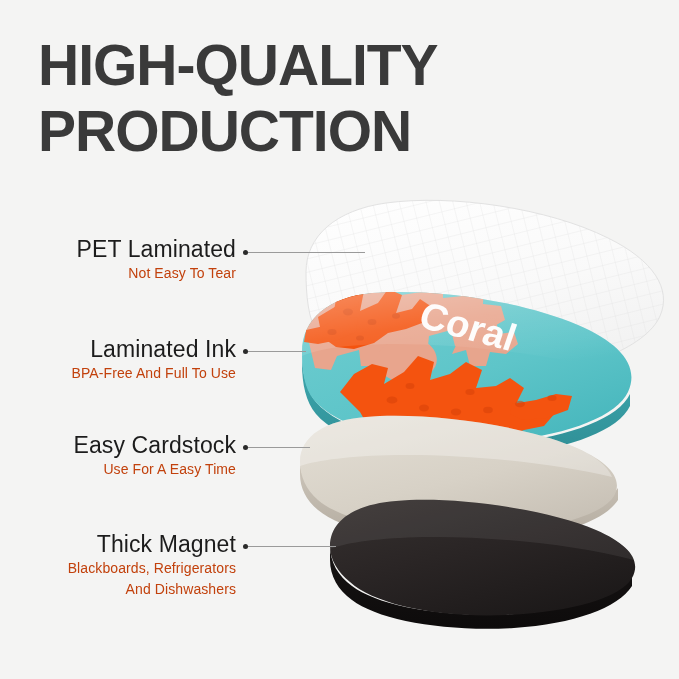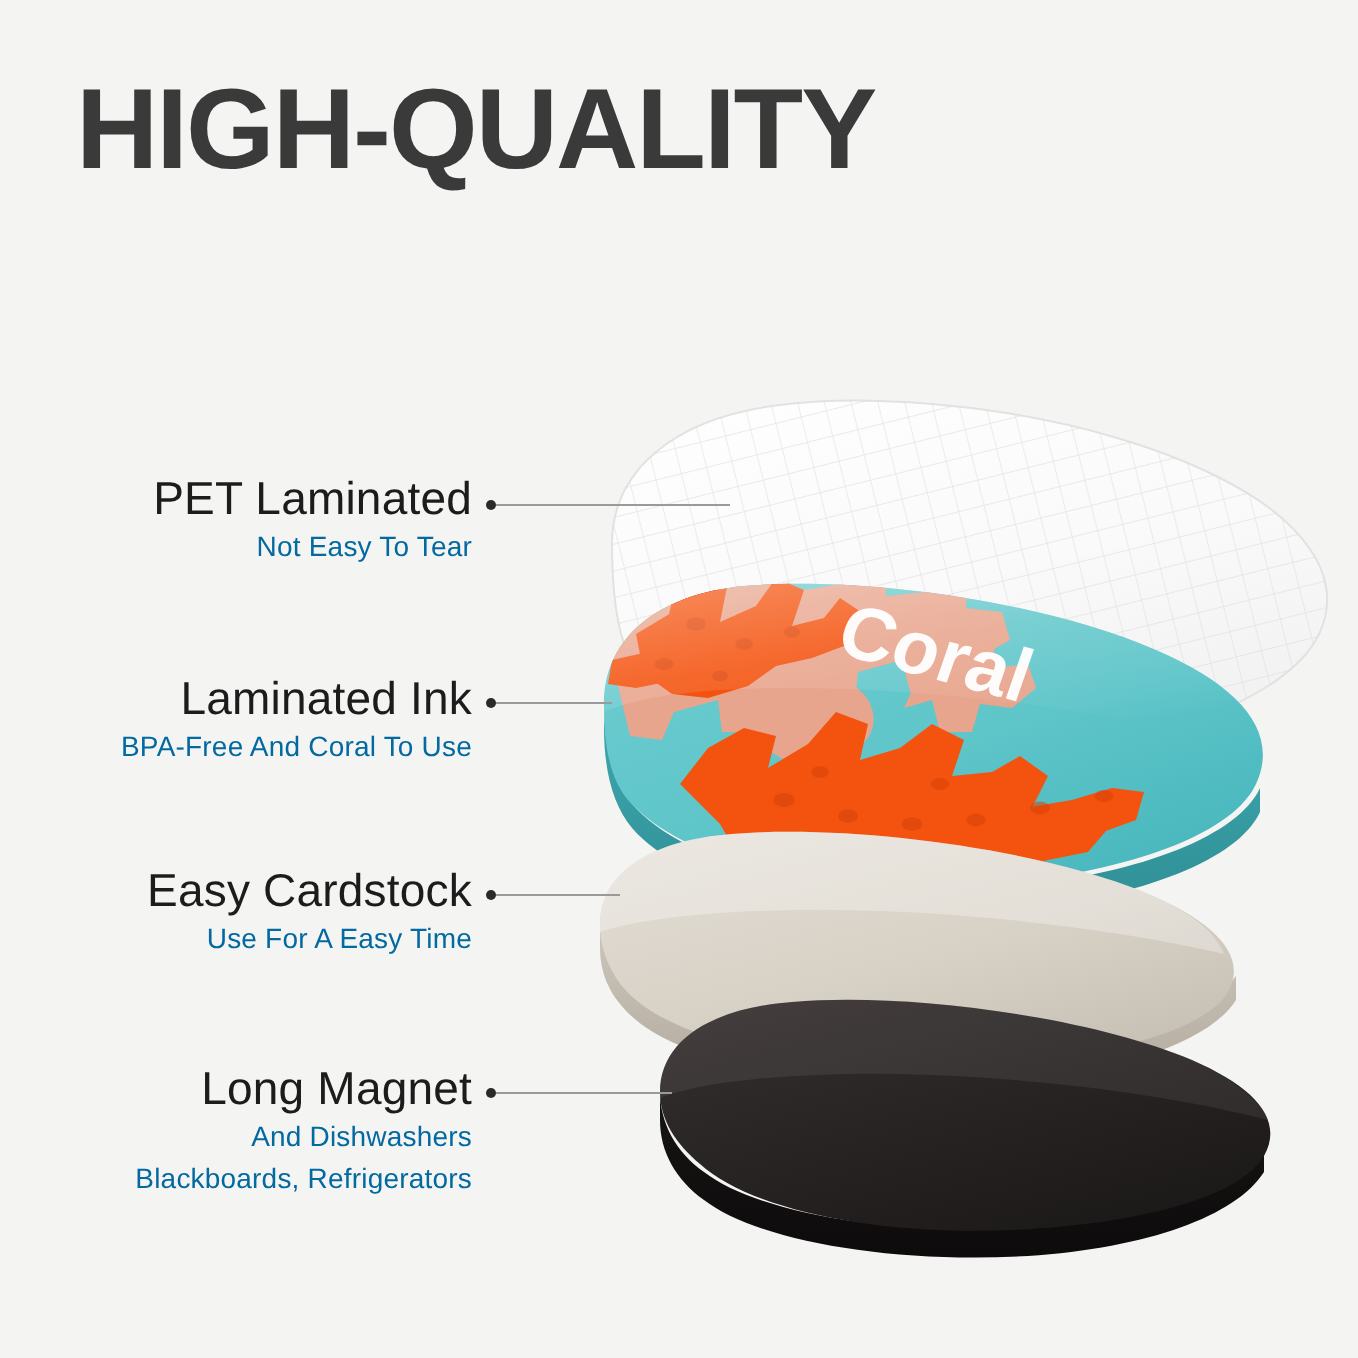"PRODUCTION" div.title-line { html: none -> <div>PRODUCTION</div> }
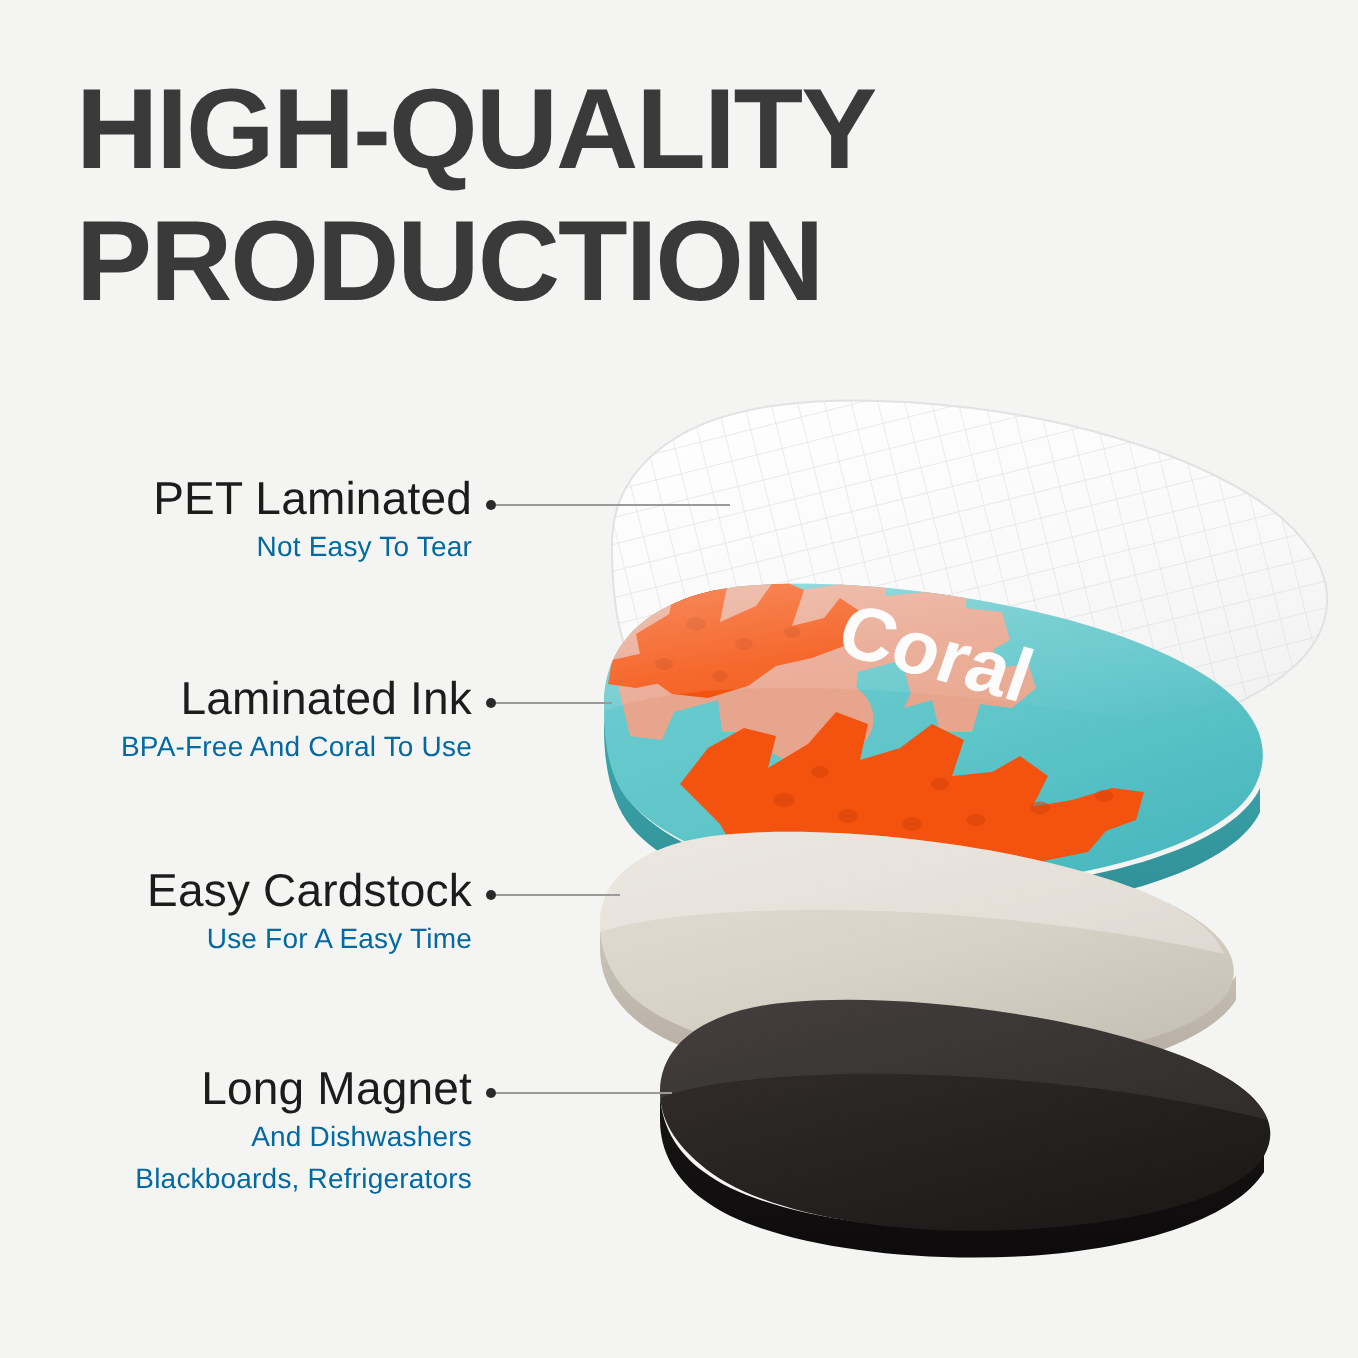"Not Easy To Tear" .callout-sub { color: #0369a1 -> #c2410c }
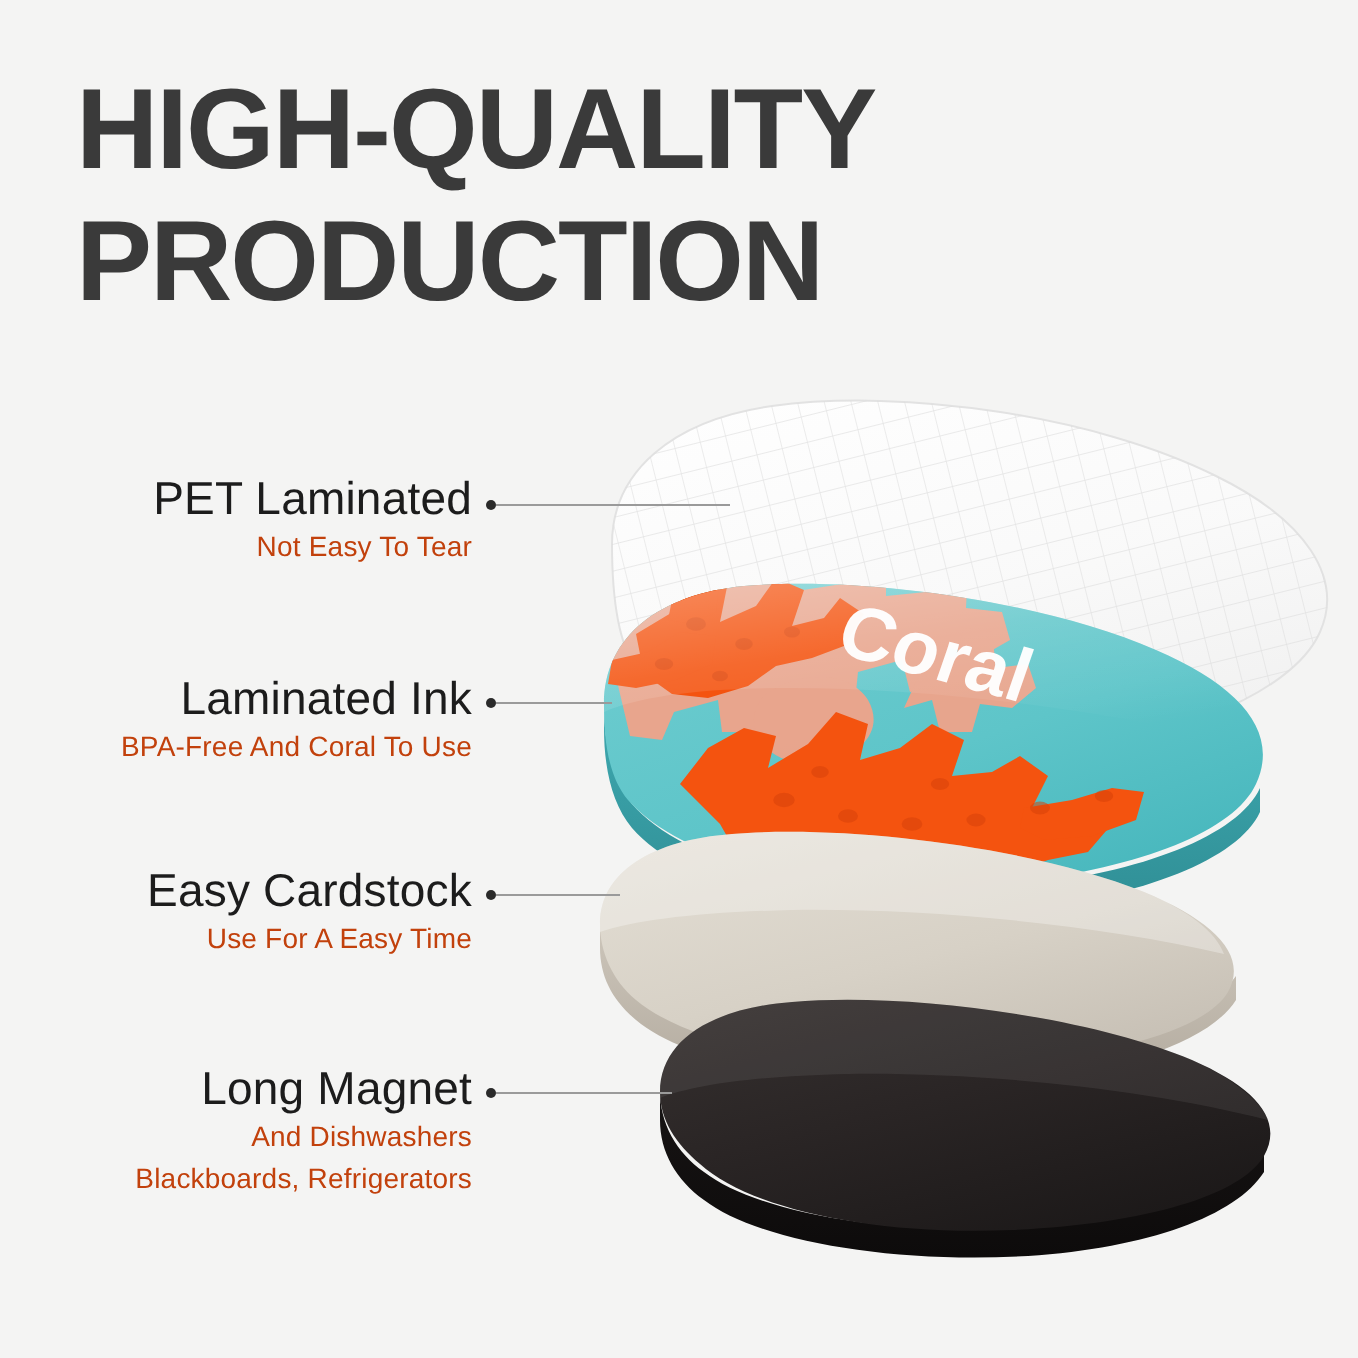"BPA-Free And Coral To Use" div.callout-sub { text: Coral -> Full }
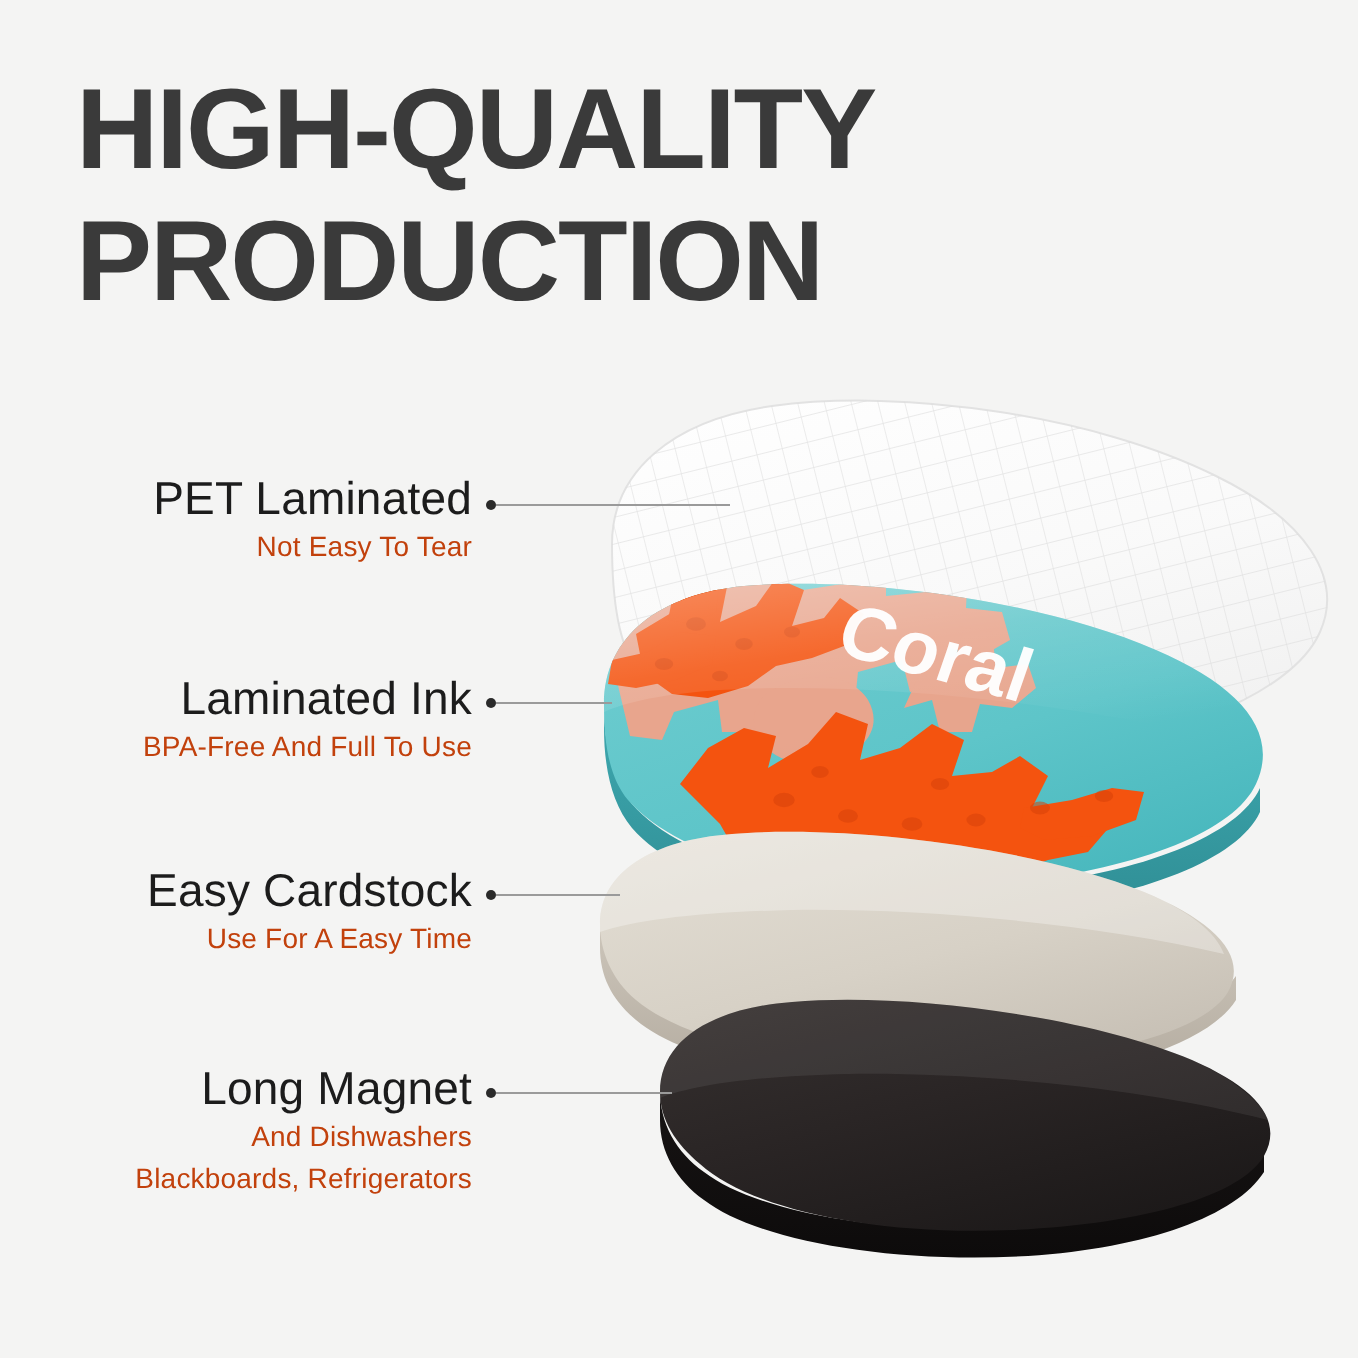"Long Magnet" div.callout-title { text: Long -> Thick }
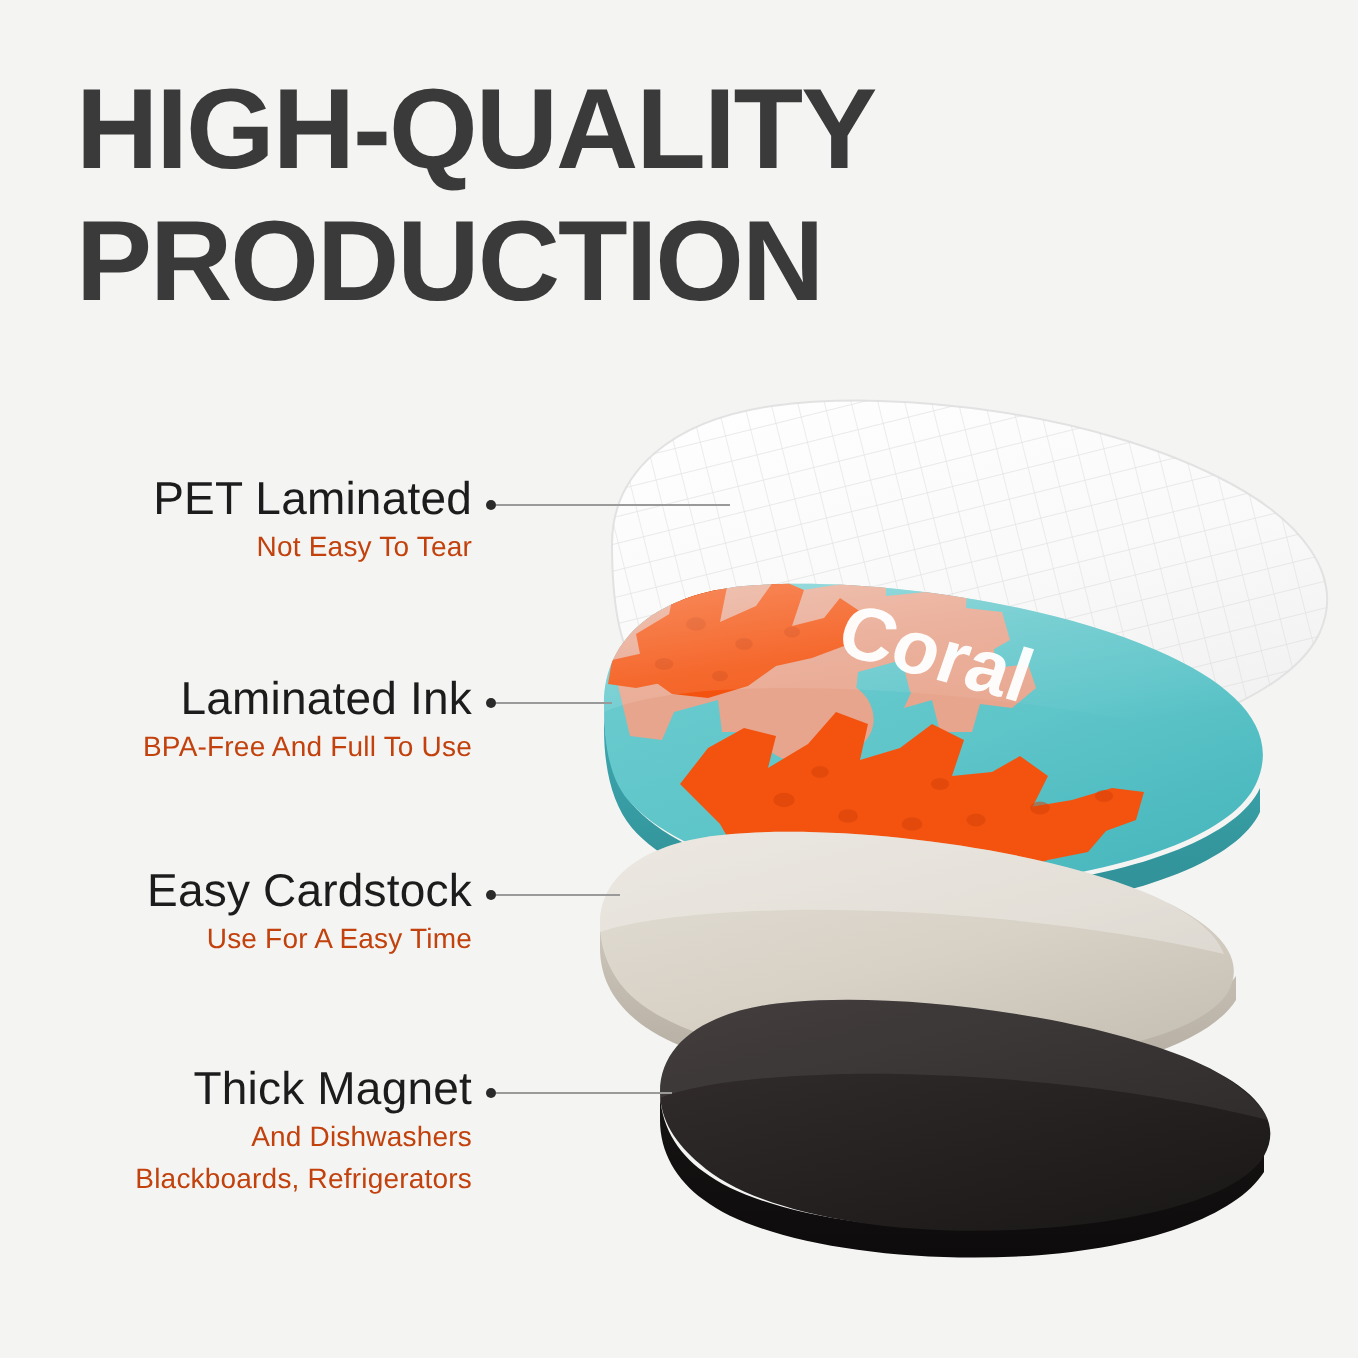"And Dishwashers" div.callout-sub { order: before "Blackboards, Refrigerators" -> after "Blackboards, Refrigerators" }
